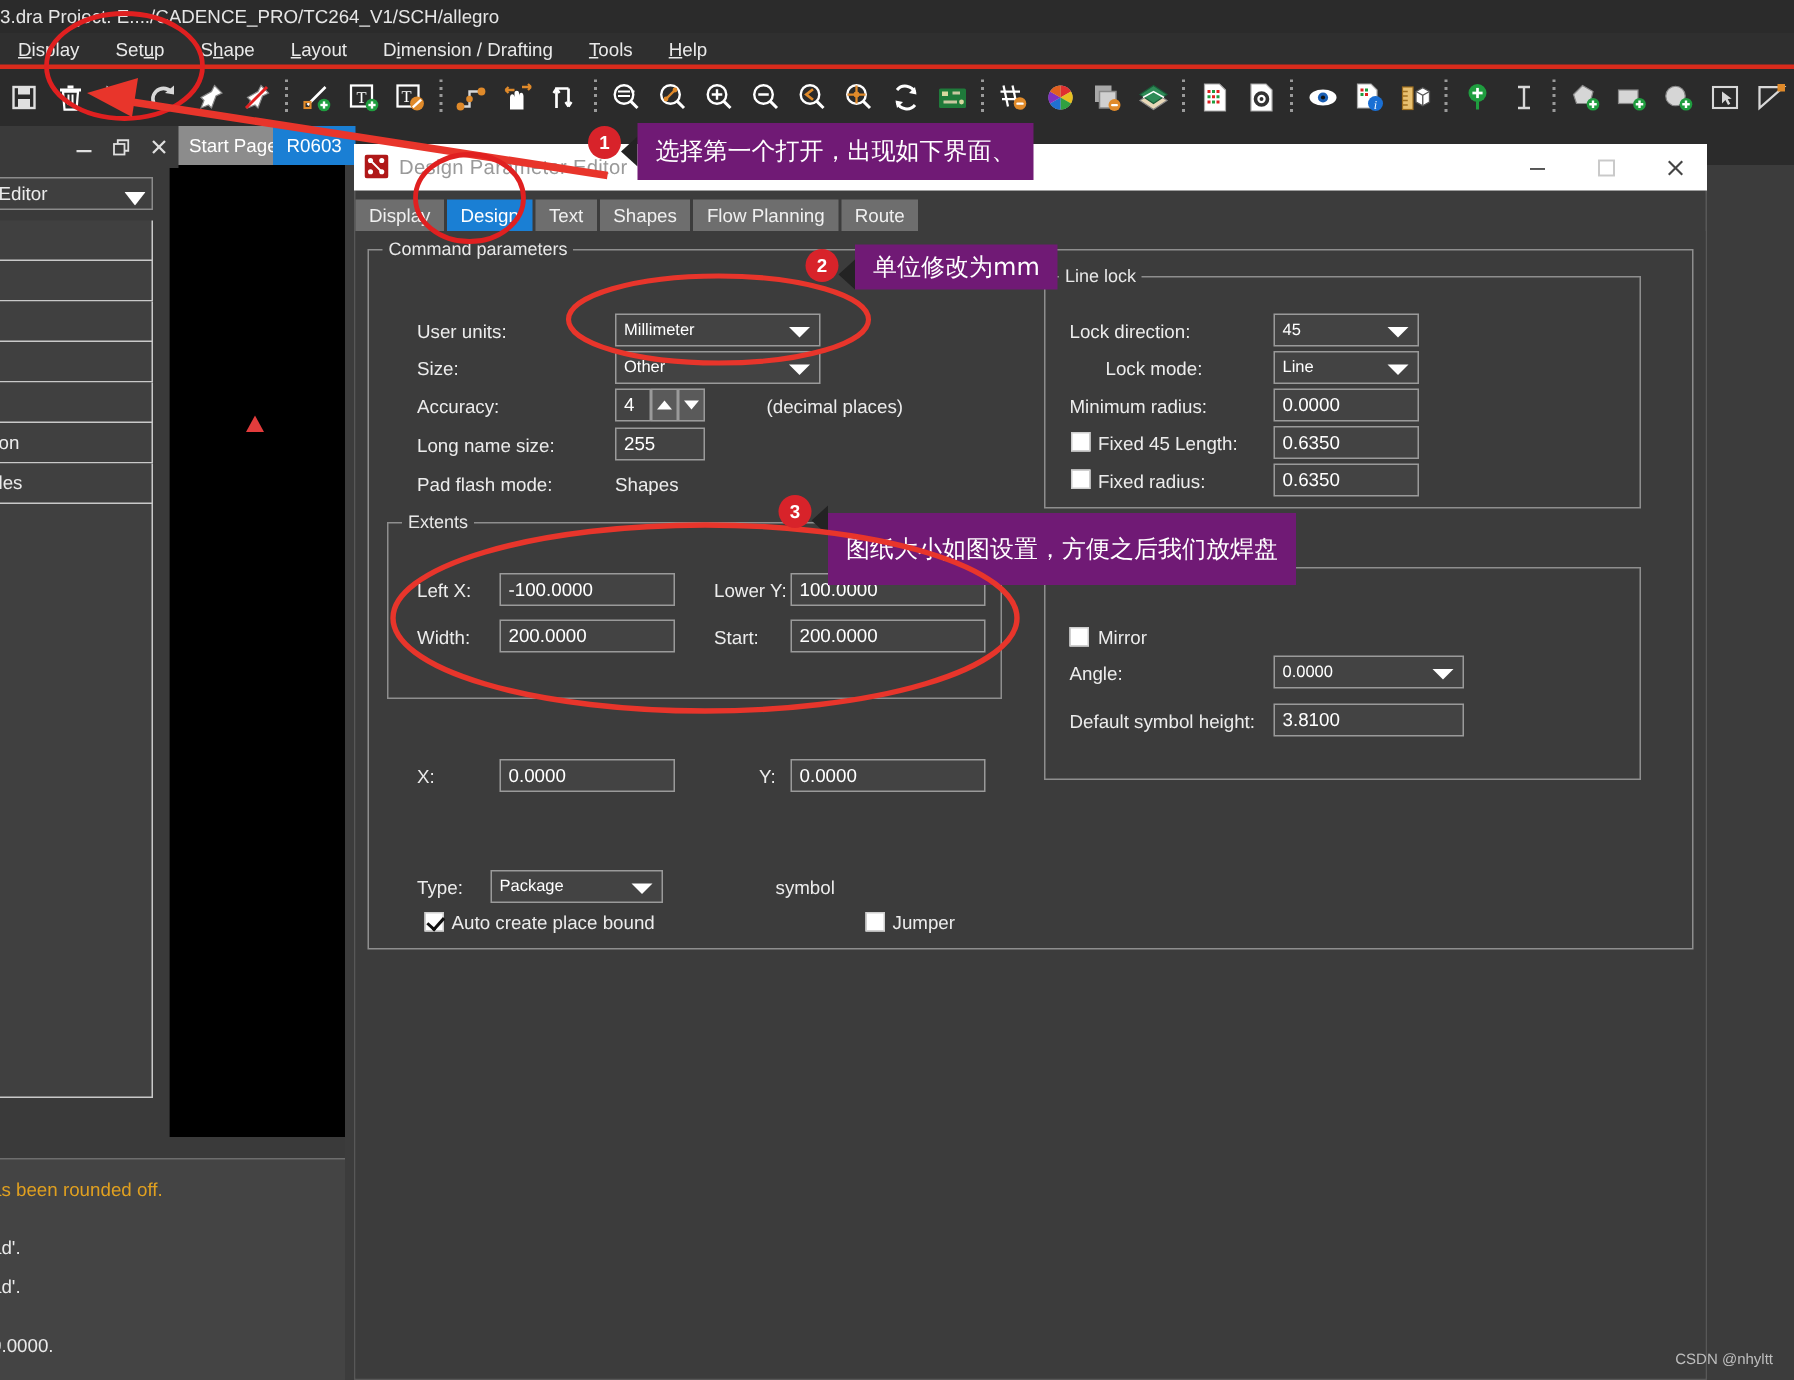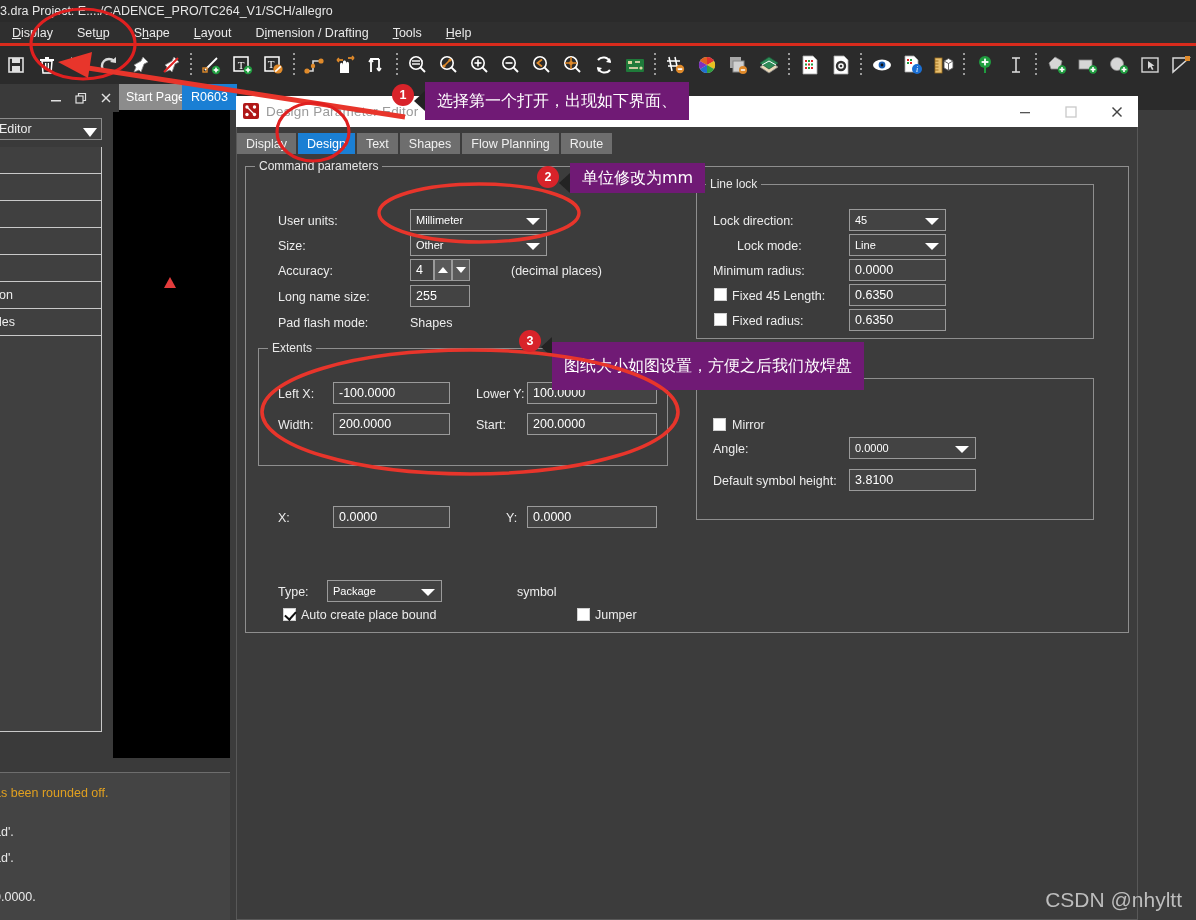"CSDN @nhyltt" #watermark { font-size: 21px -> 10px }
